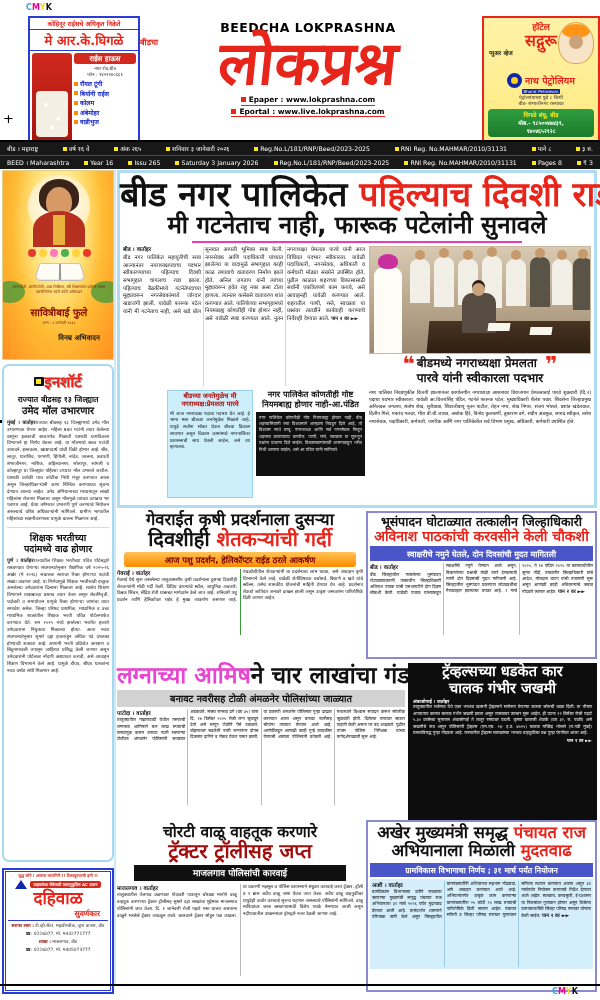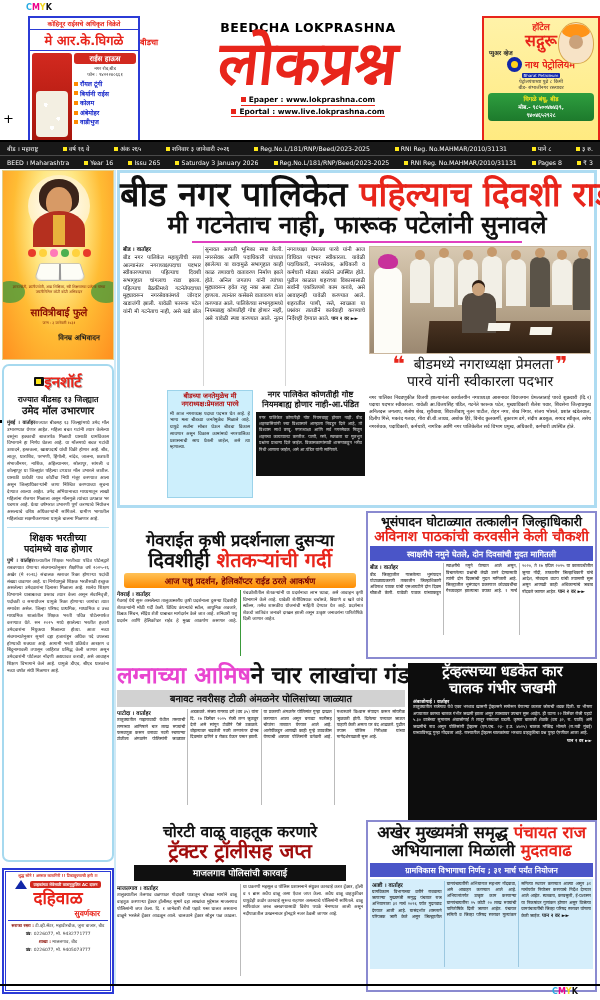"नाथ पेट्रोलियम" .ah-petrol { margin-top: 0 -> 16px }
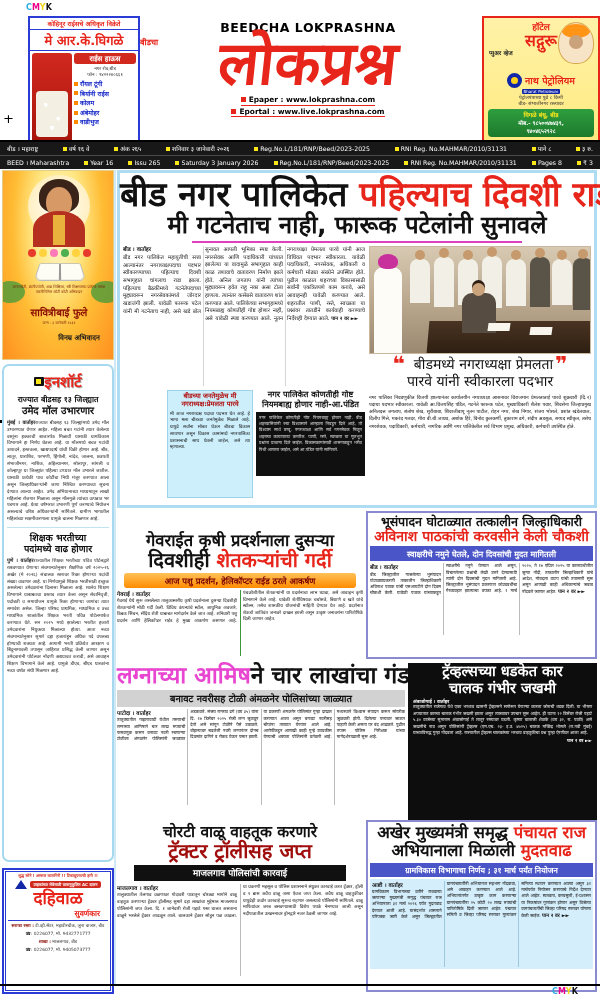"बीडमध्ये नगराध्यक्षा प्रेमलता" .cap-text { font-size: 14px -> 12px; font-weight: 400 -> 700; text-align: right -> left }
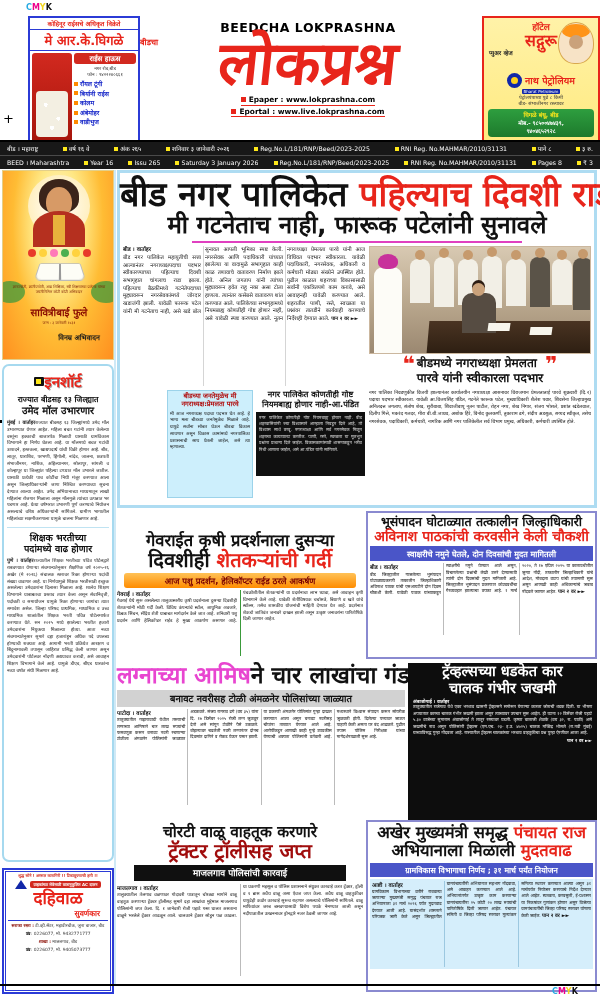"गेवराईत कृषी प्रदर्शनाला दुसऱ्या" .g-h1 { margin-top: 21px -> none }
